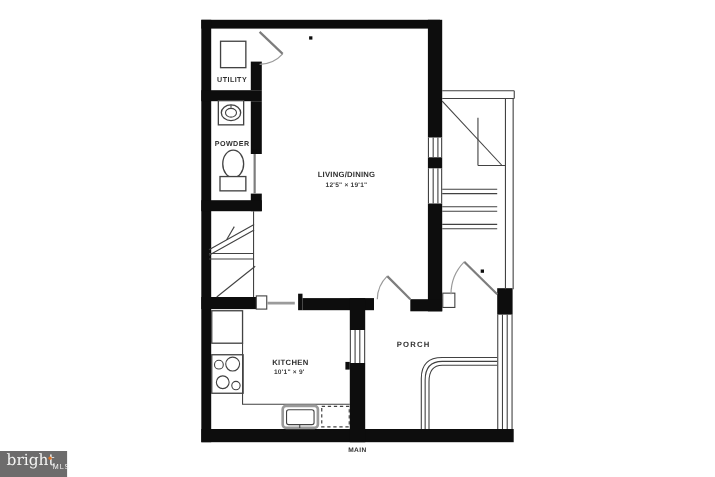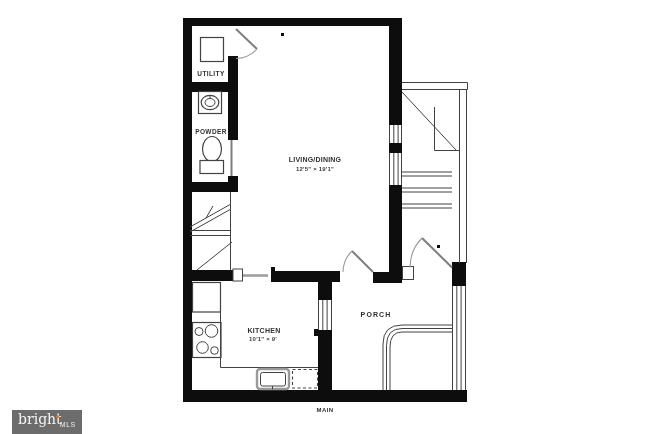"bright" #logo { left: 12px -> 0; padding-left: none -> 12px; width: 70px -> 49px }
